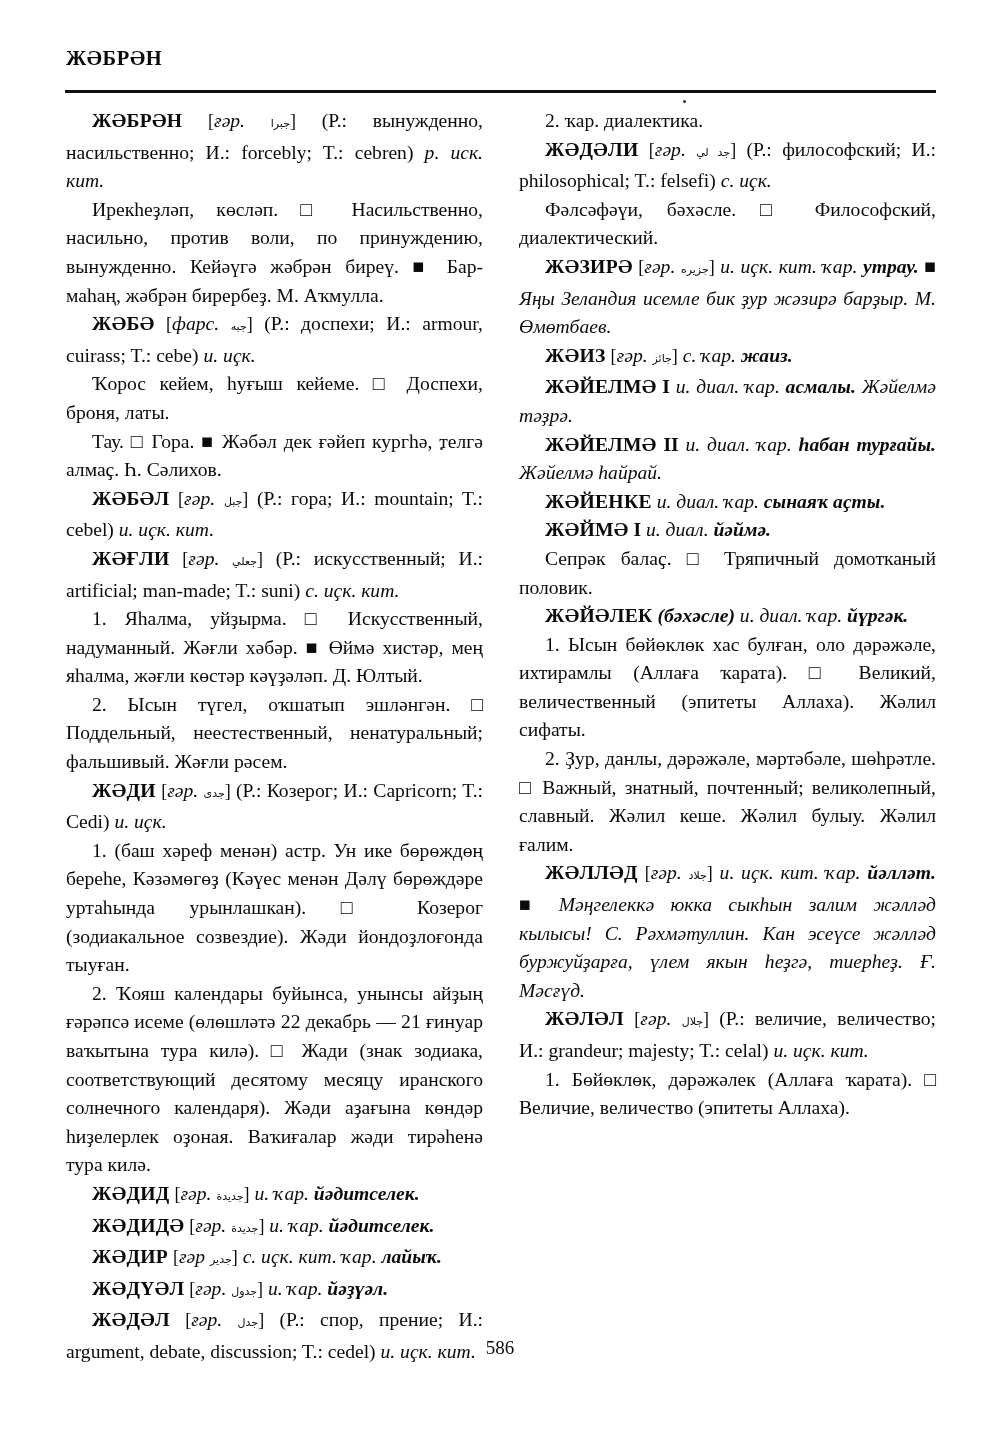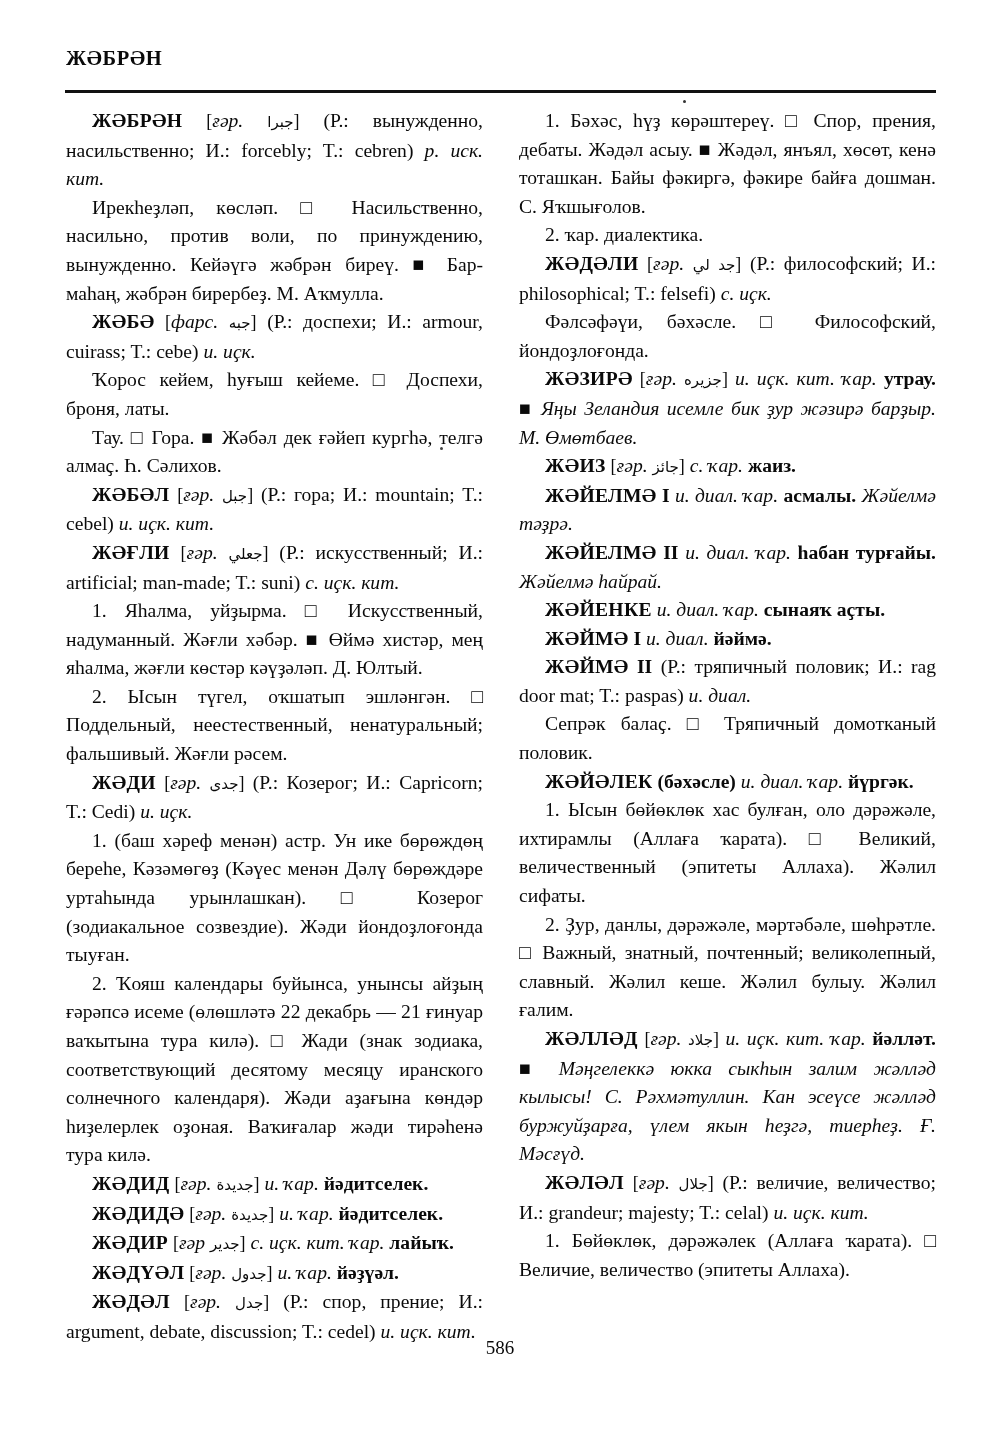"جبرا" .ar { font-size: 15px -> 11px }
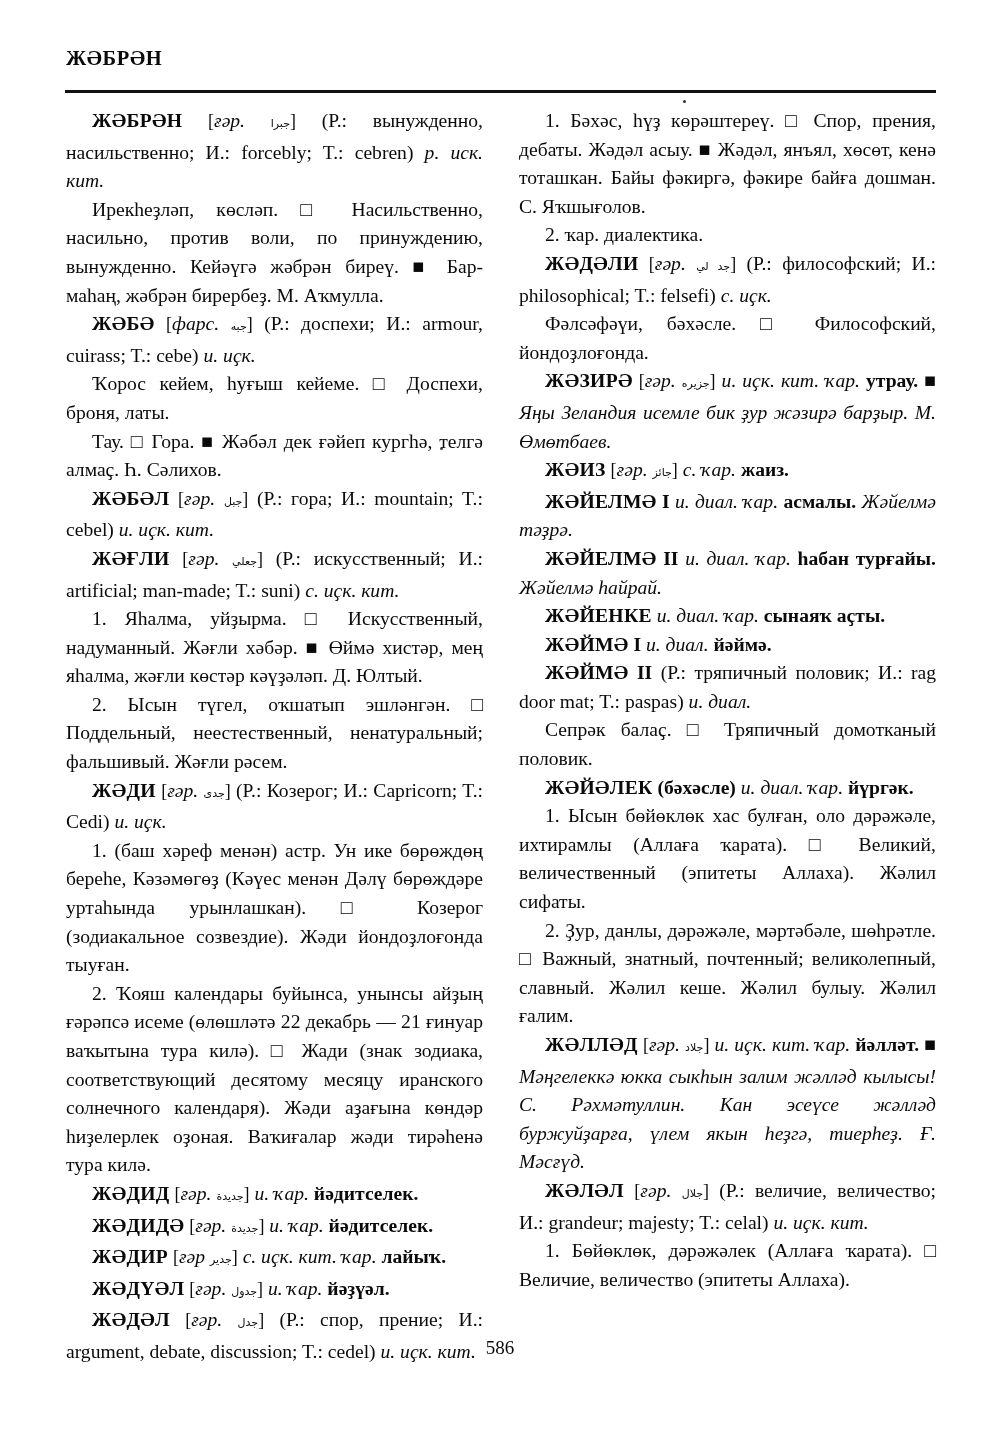"1. Бәхәс, һүҙ көрәштереү. □" p.e { html: <p>1. Бәхәс, һүҙ көрәштереү. □ Спор, прения, дебаты. Жәдәл асыу. ■ Жәдәл, янъял, хөсөт, кенә тоташкан. Байы фәкиргә, фәкире байға дошман. С. Яҡшығолов.</p> -> none }
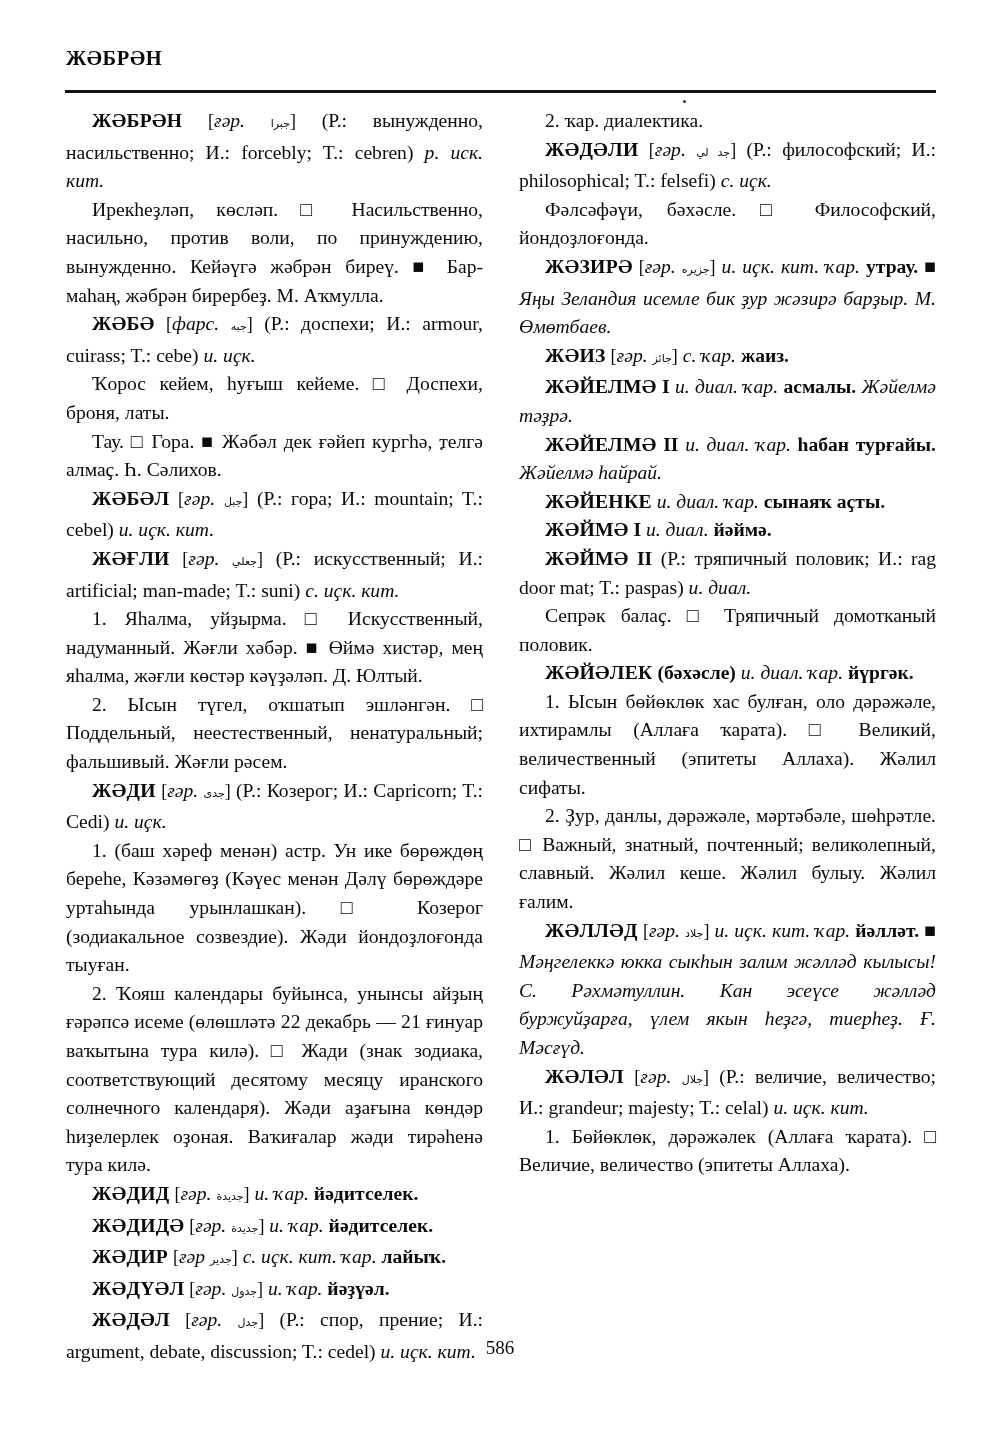"Фәлсәфәүи, бәхәсле. □ Философский," p.e { text: йондоҙлоғонда -> диалектический }
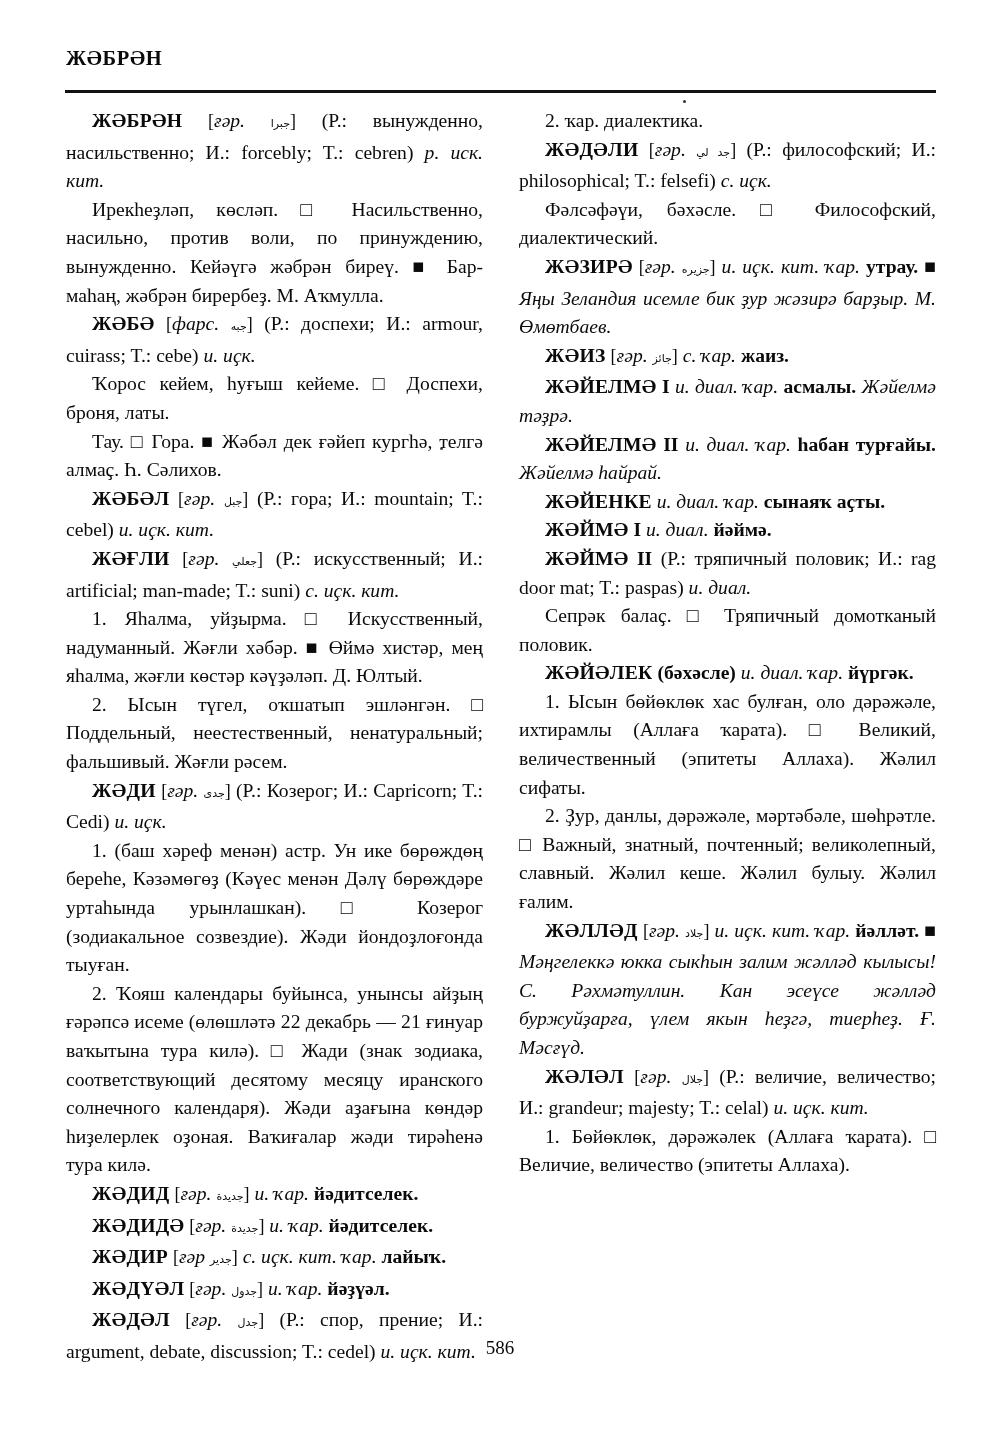"утрау." .b { font-style: none -> italic }
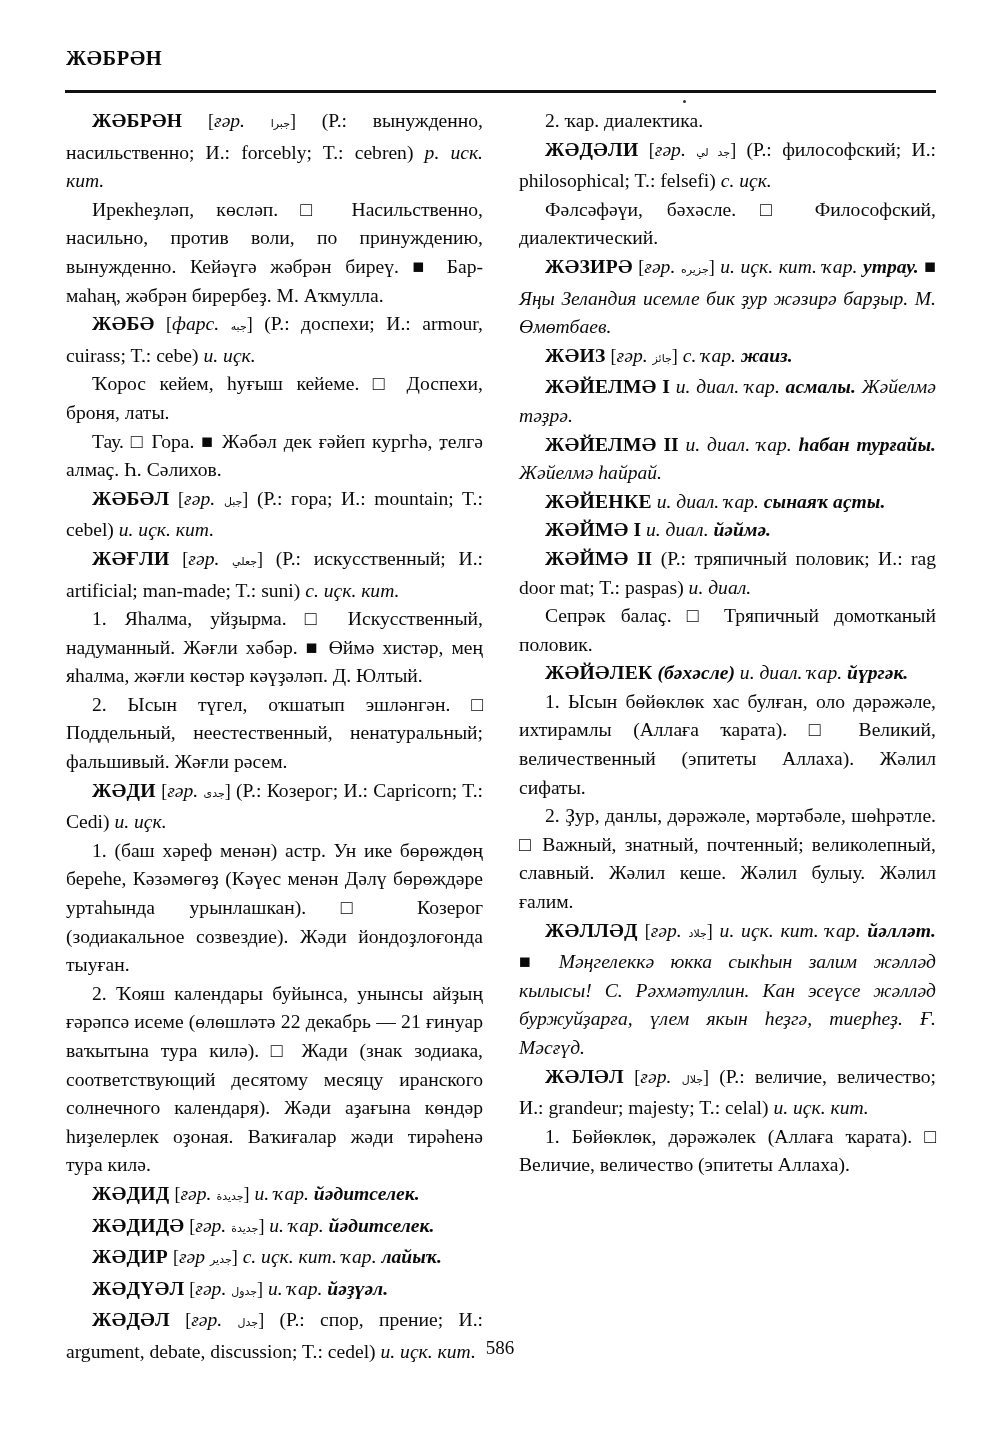"ЖӘЙМӘ II (Р.: тряпичный половик;" p.e { html: <p><span>ЖӘЙМӘ</span> <span>II</span> <span>(Р.: тряпичный половик; И.: rag door mat; T.: paspas)</span> <span>и. диал.</span></p> -> none }
